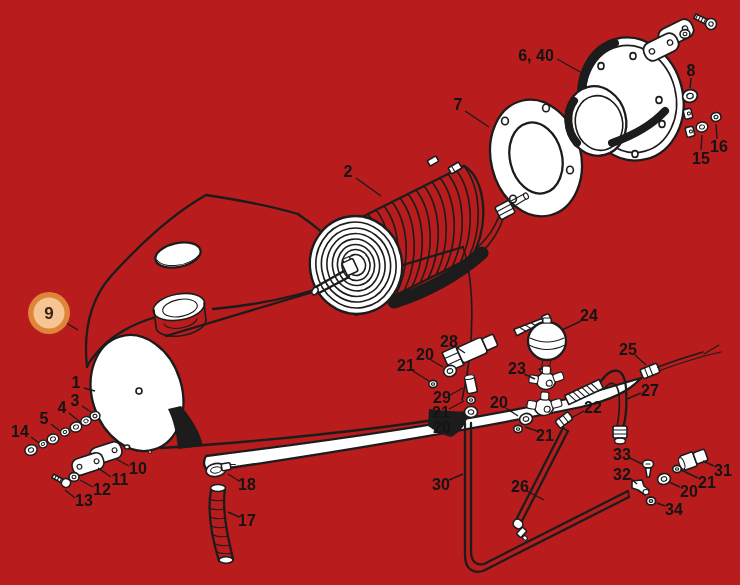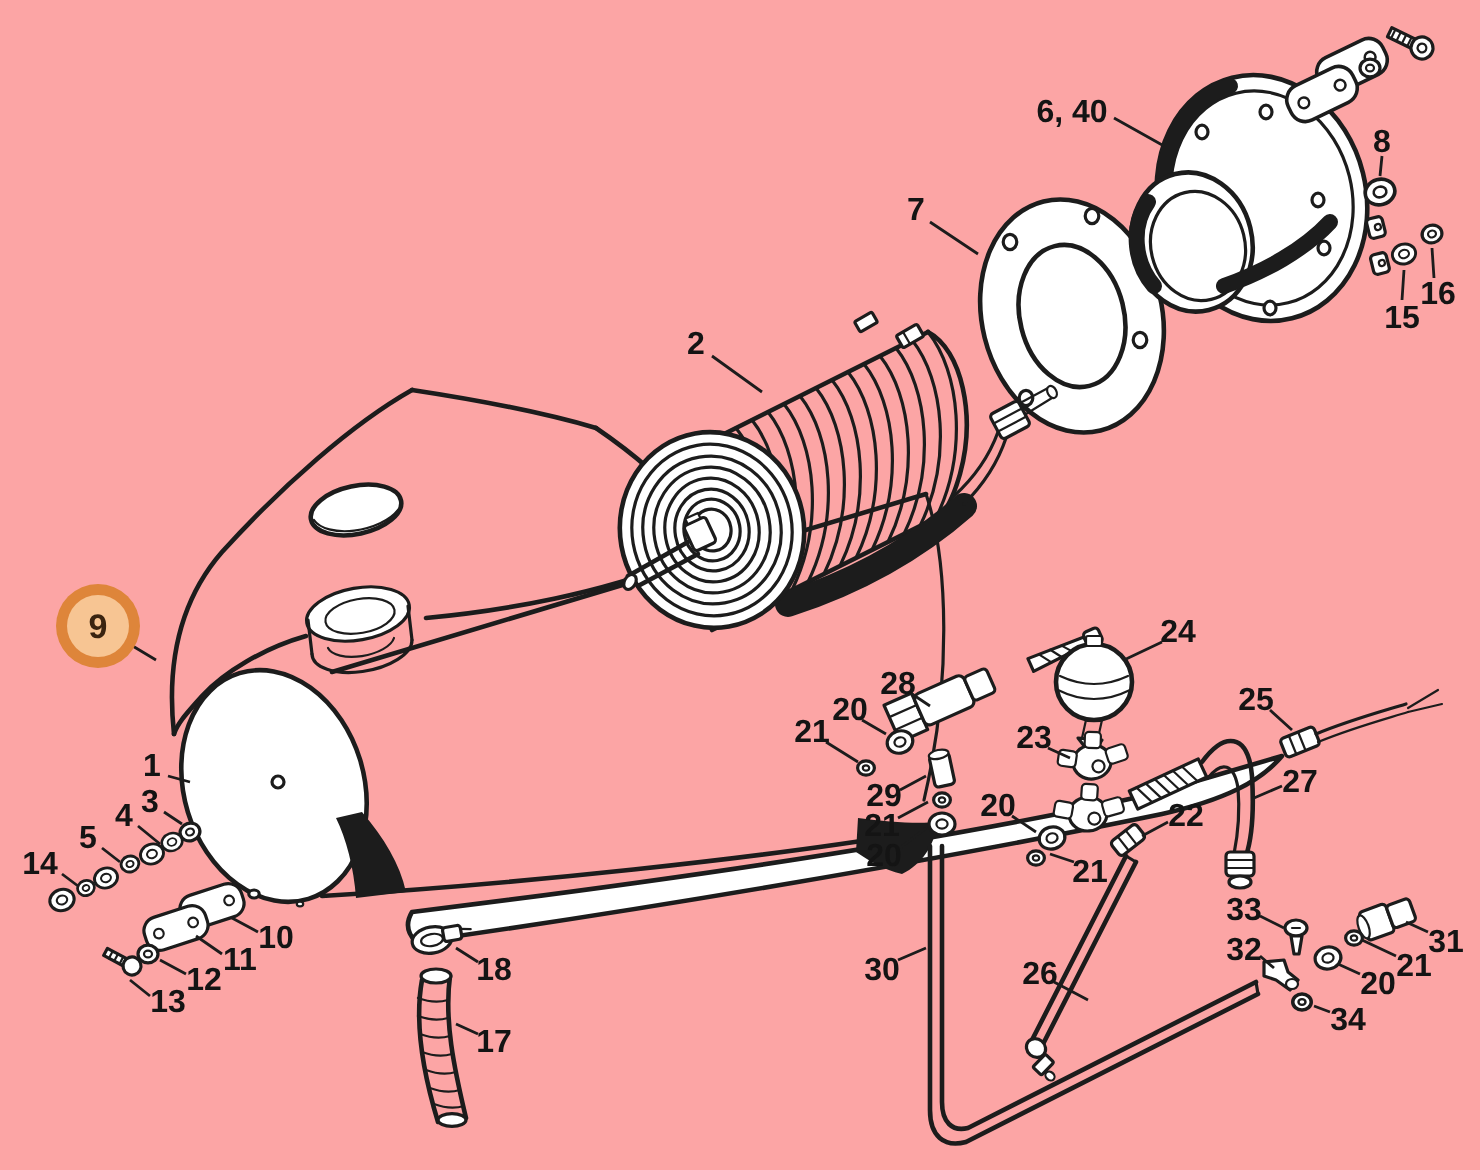"6, 40" .stage { background: #fca5a5 -> #b91c1c }
